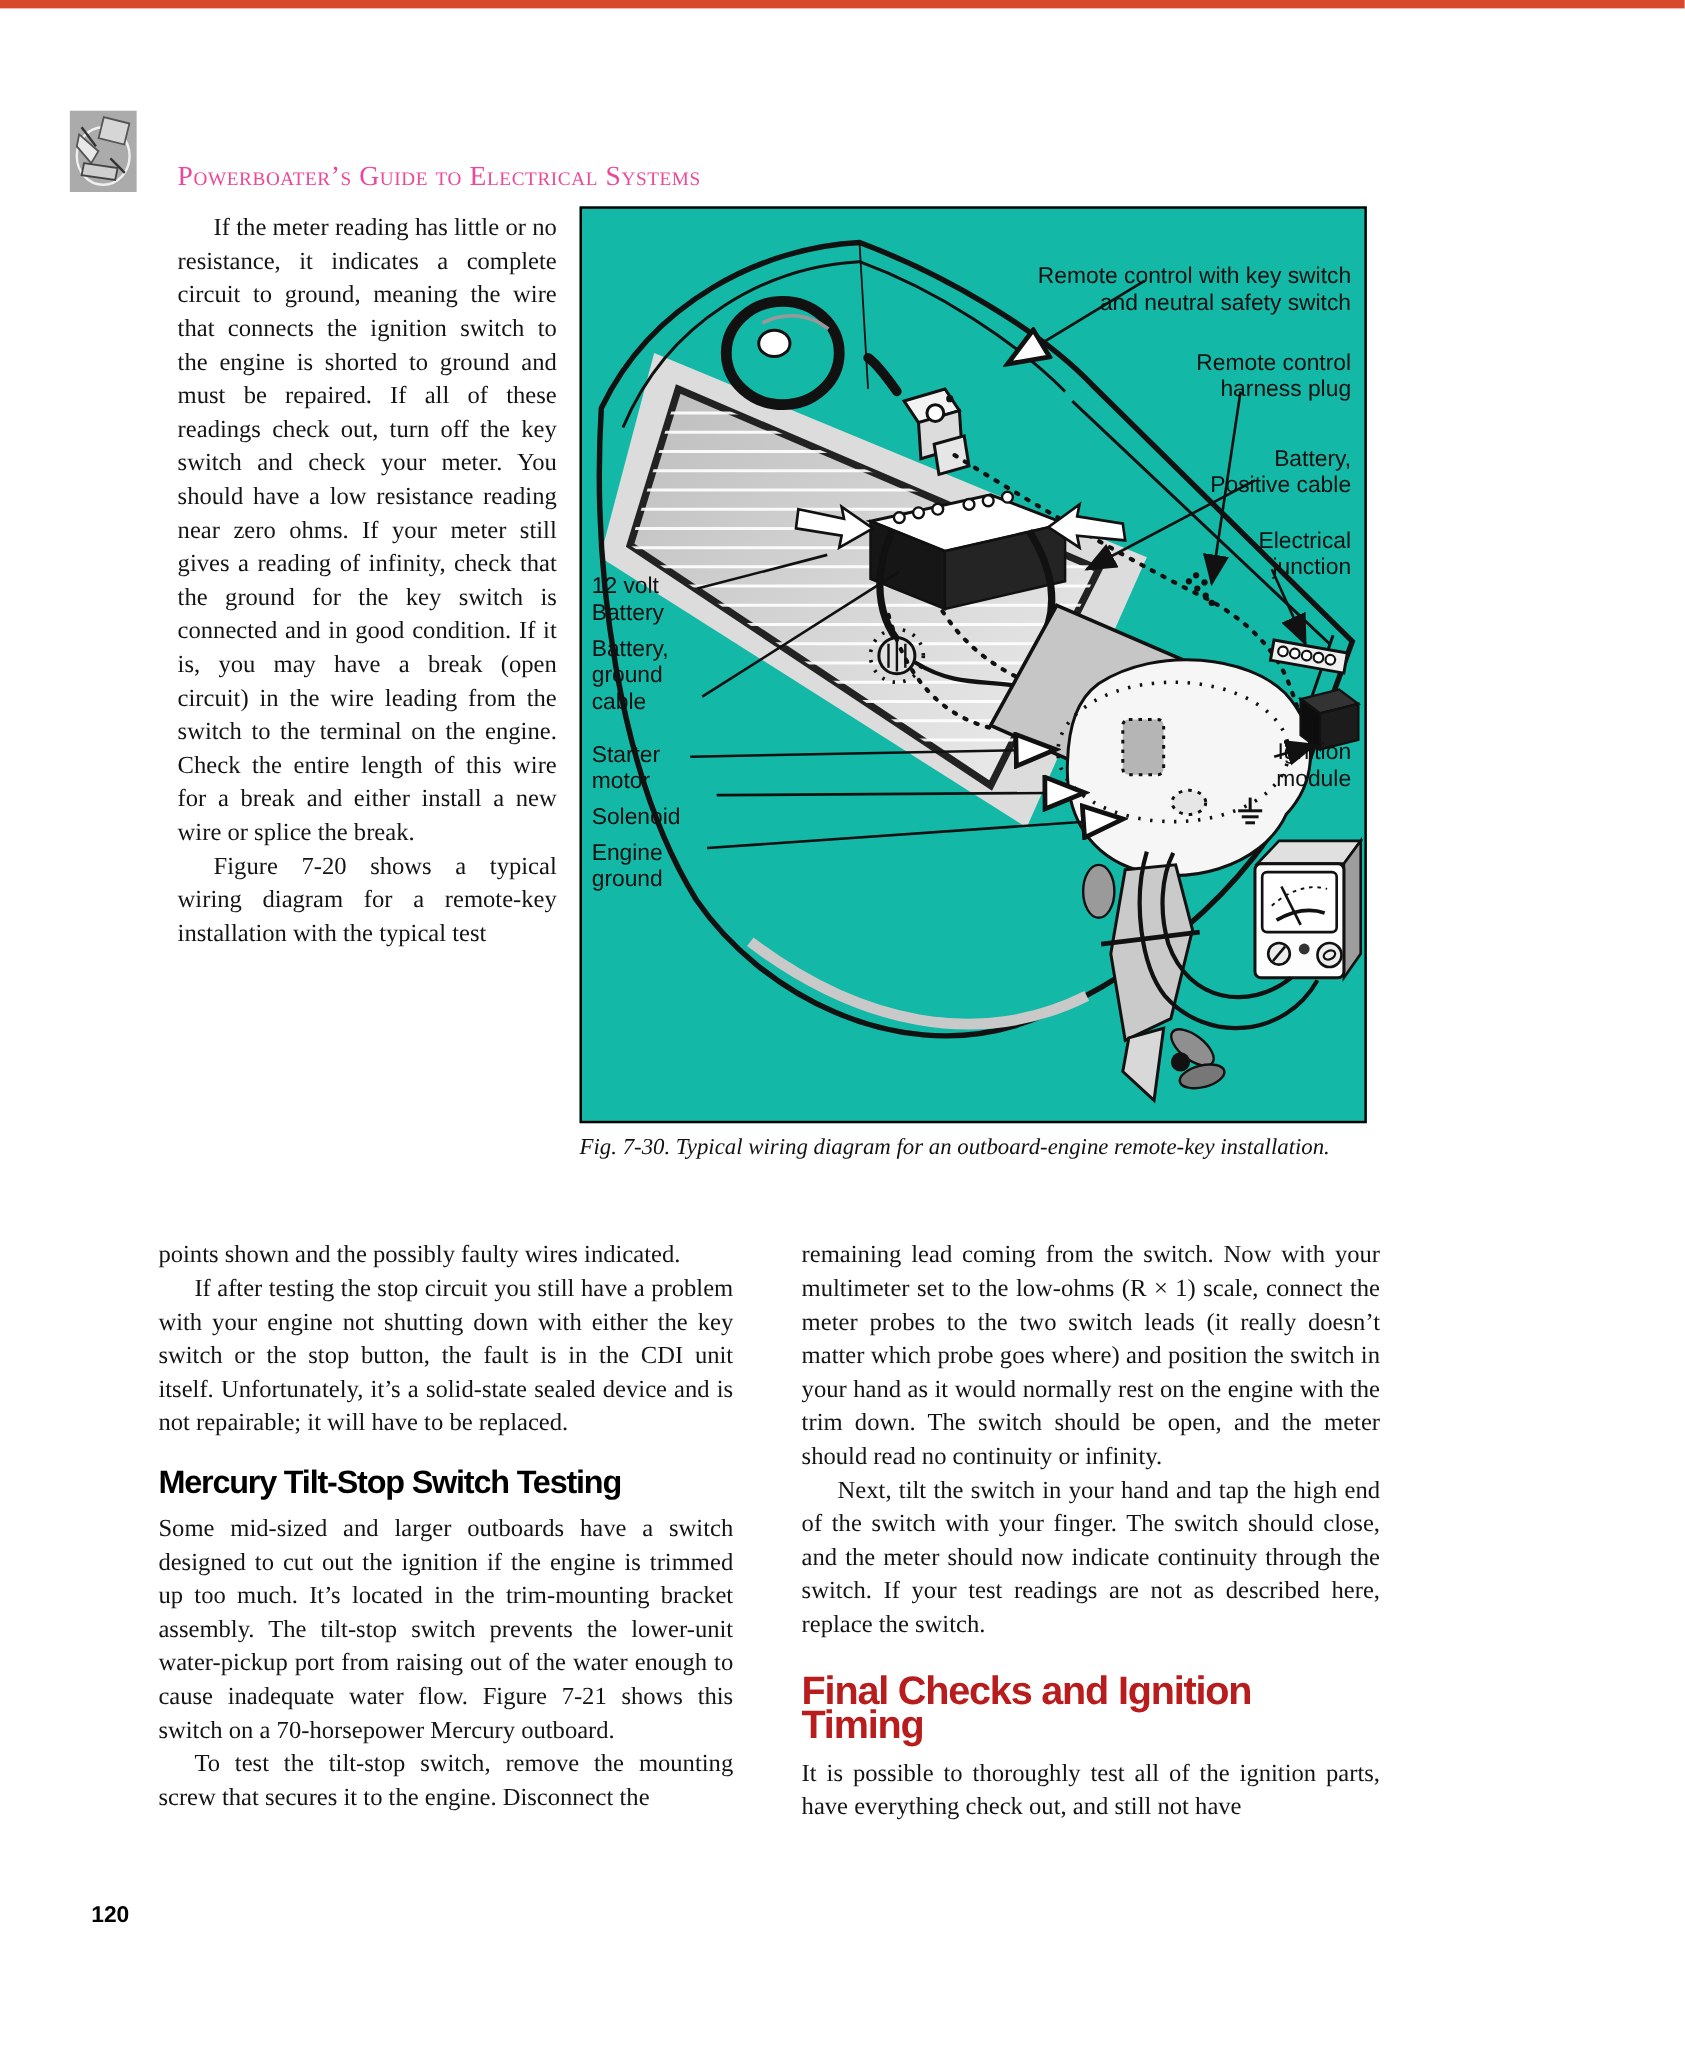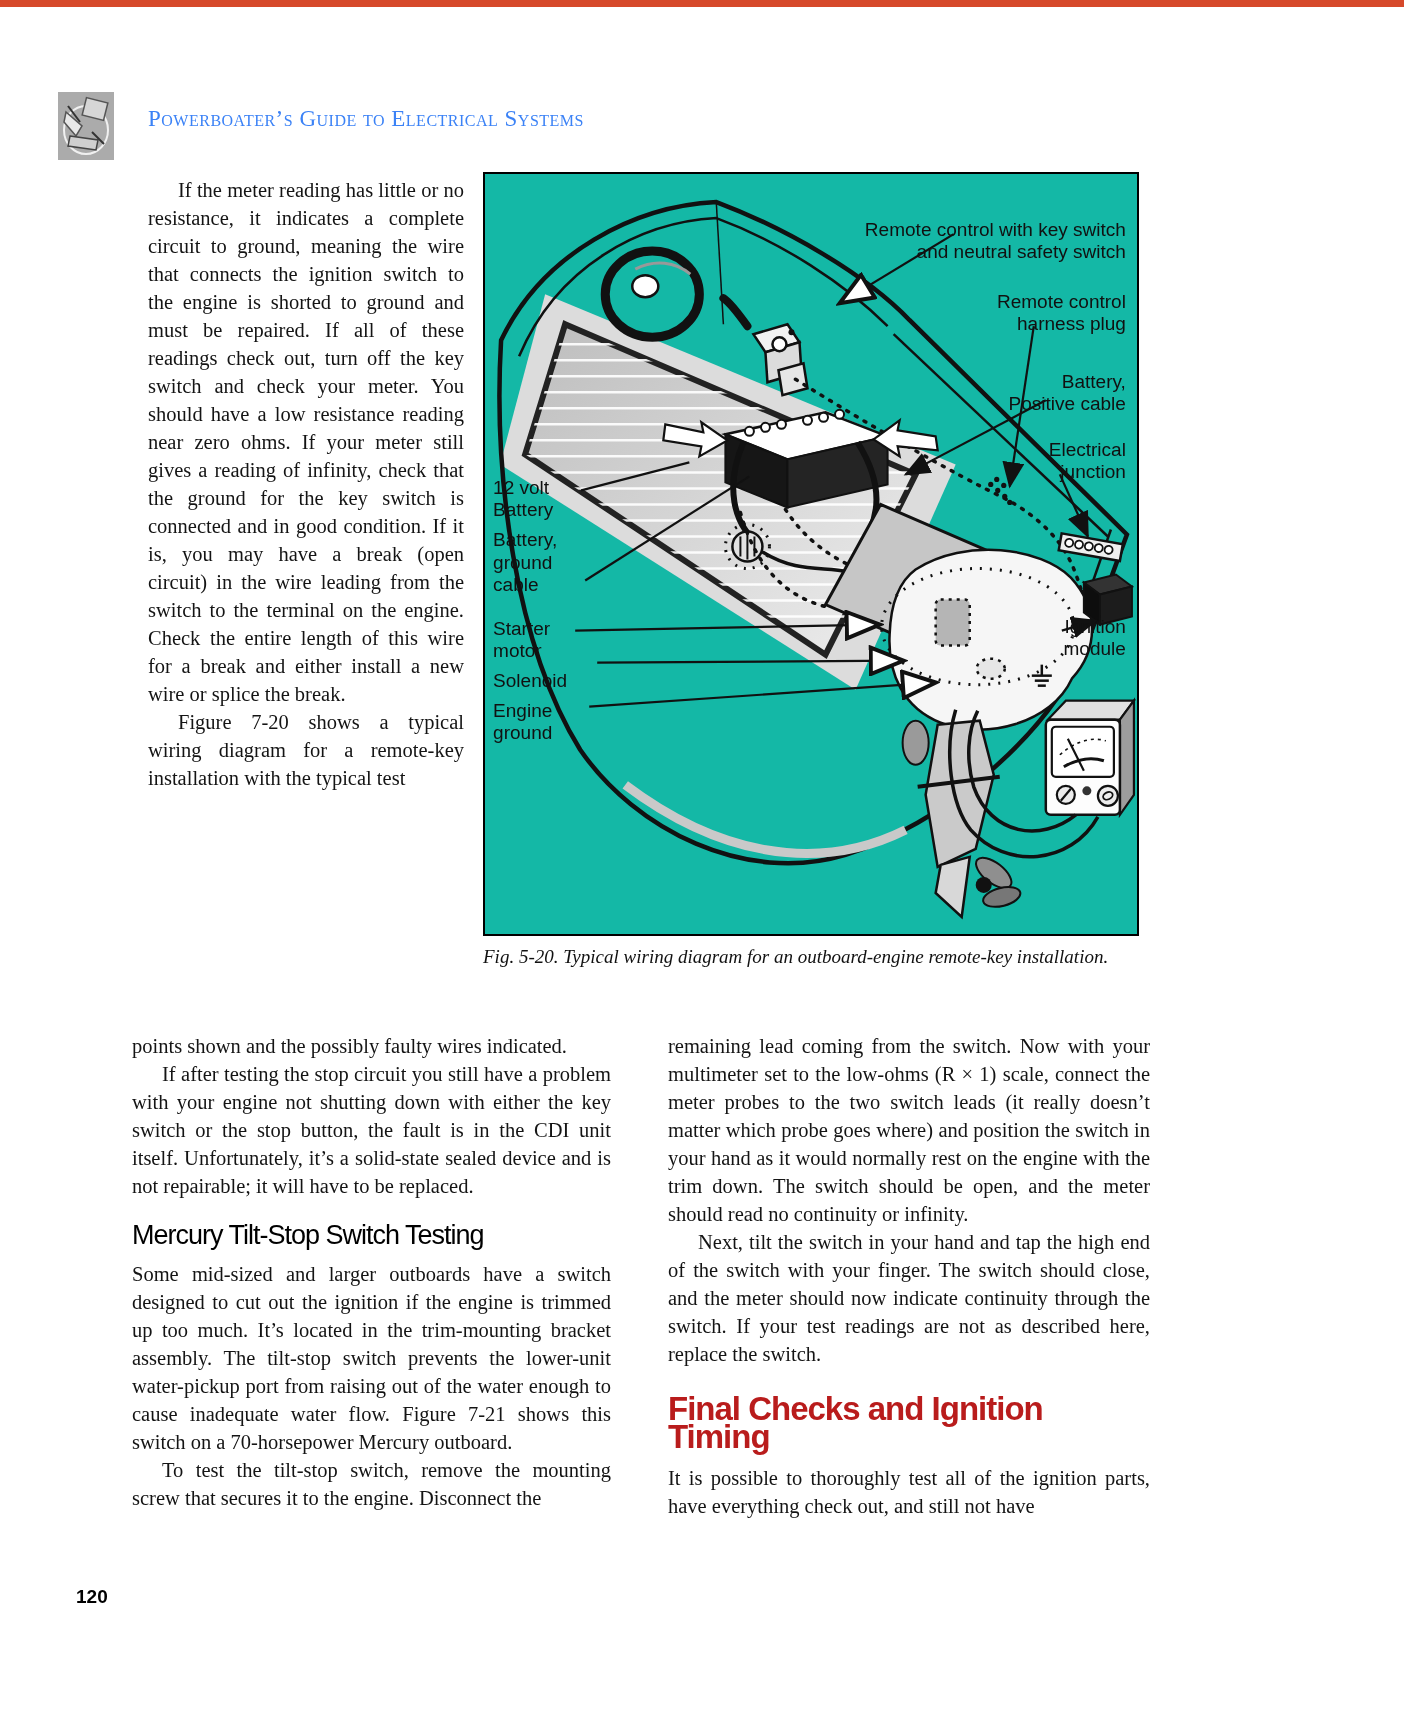"Powerboater’s Guide to Electrical" .hdr-title { color: #3b82f6 -> #ec4899; top: 106px -> 134px }
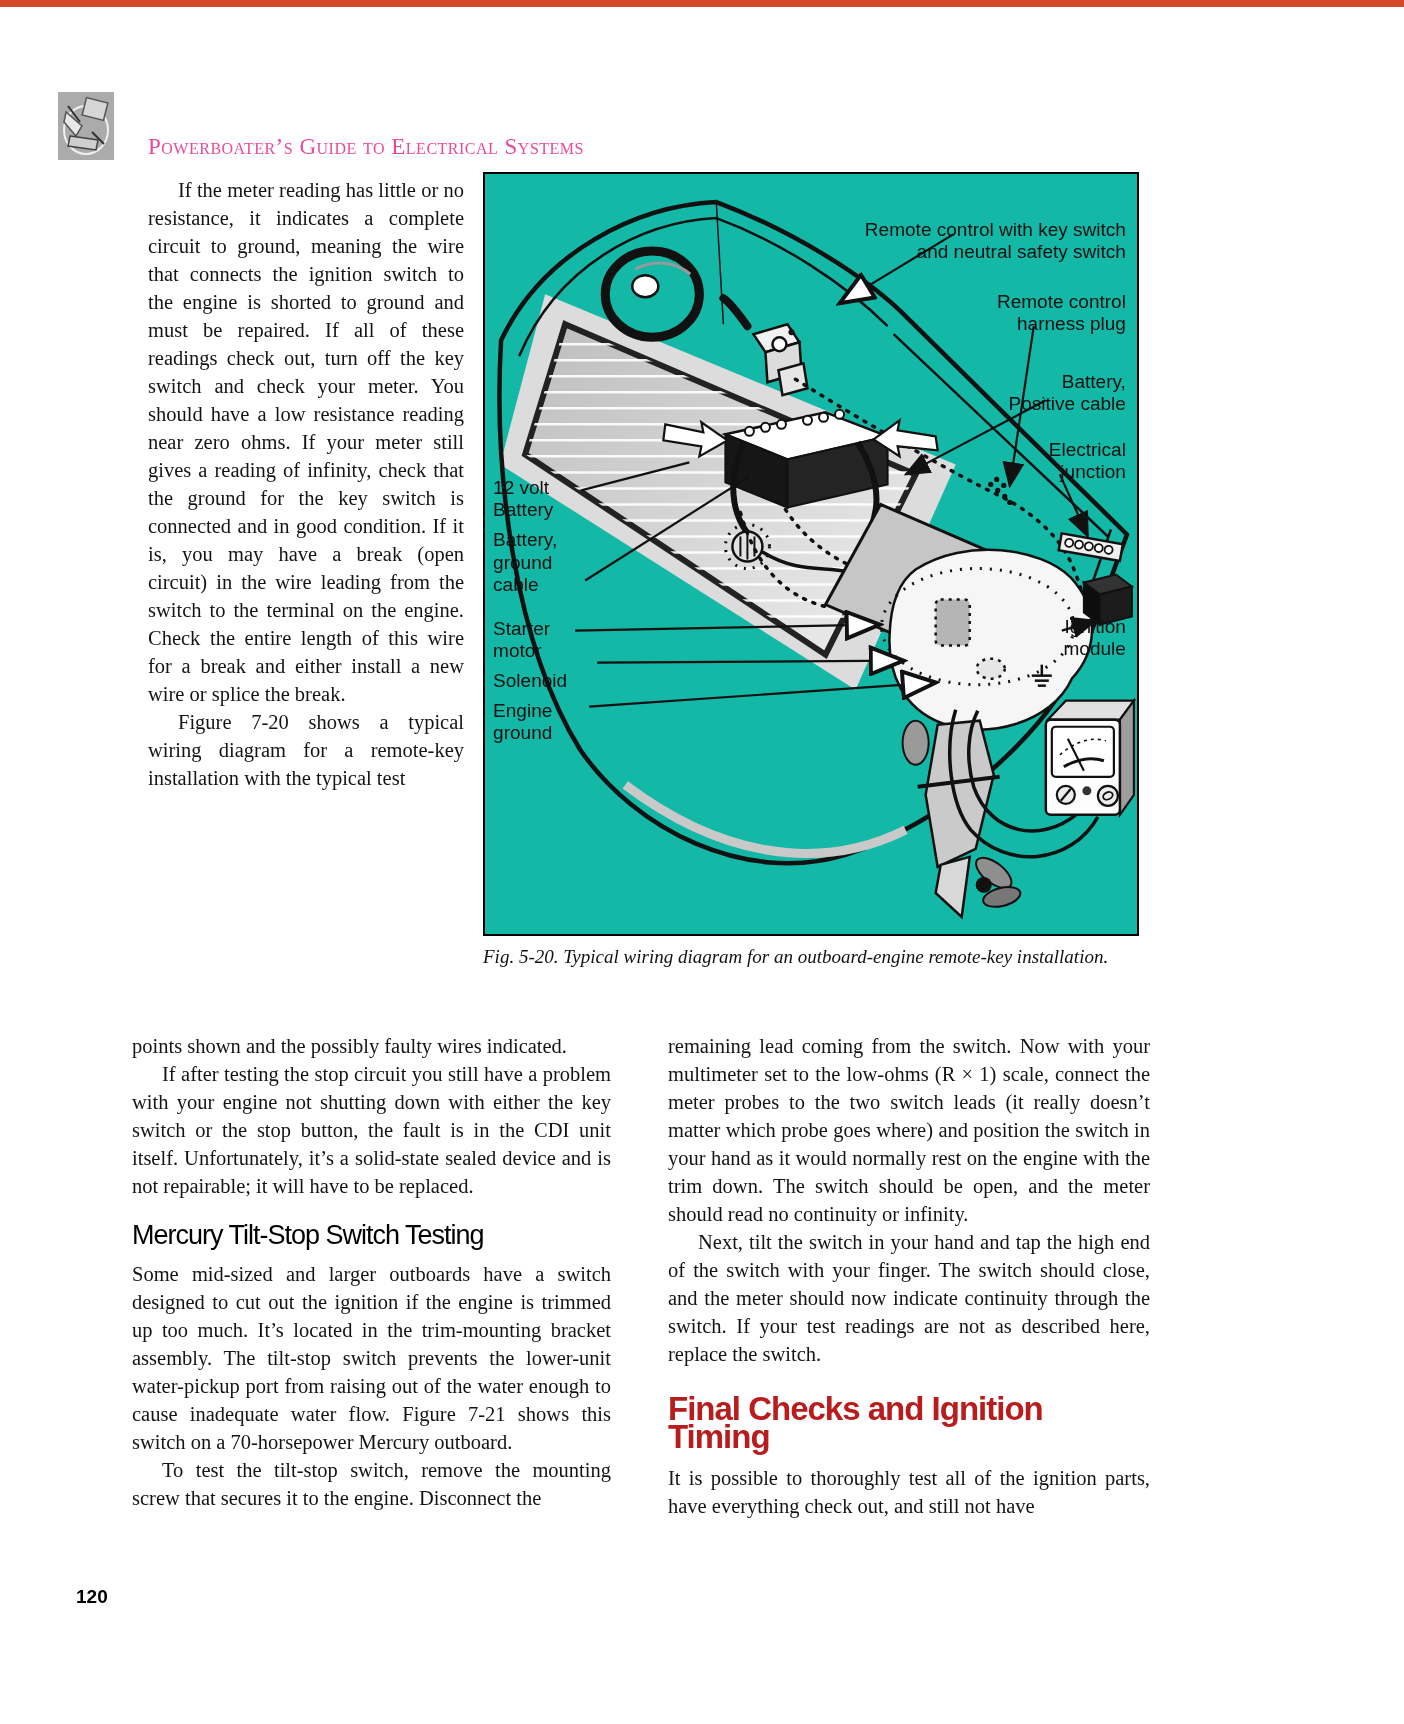"Fig. 5-20. Typical wiring diagram" div.caption { text: 5-20 -> 7-30 }
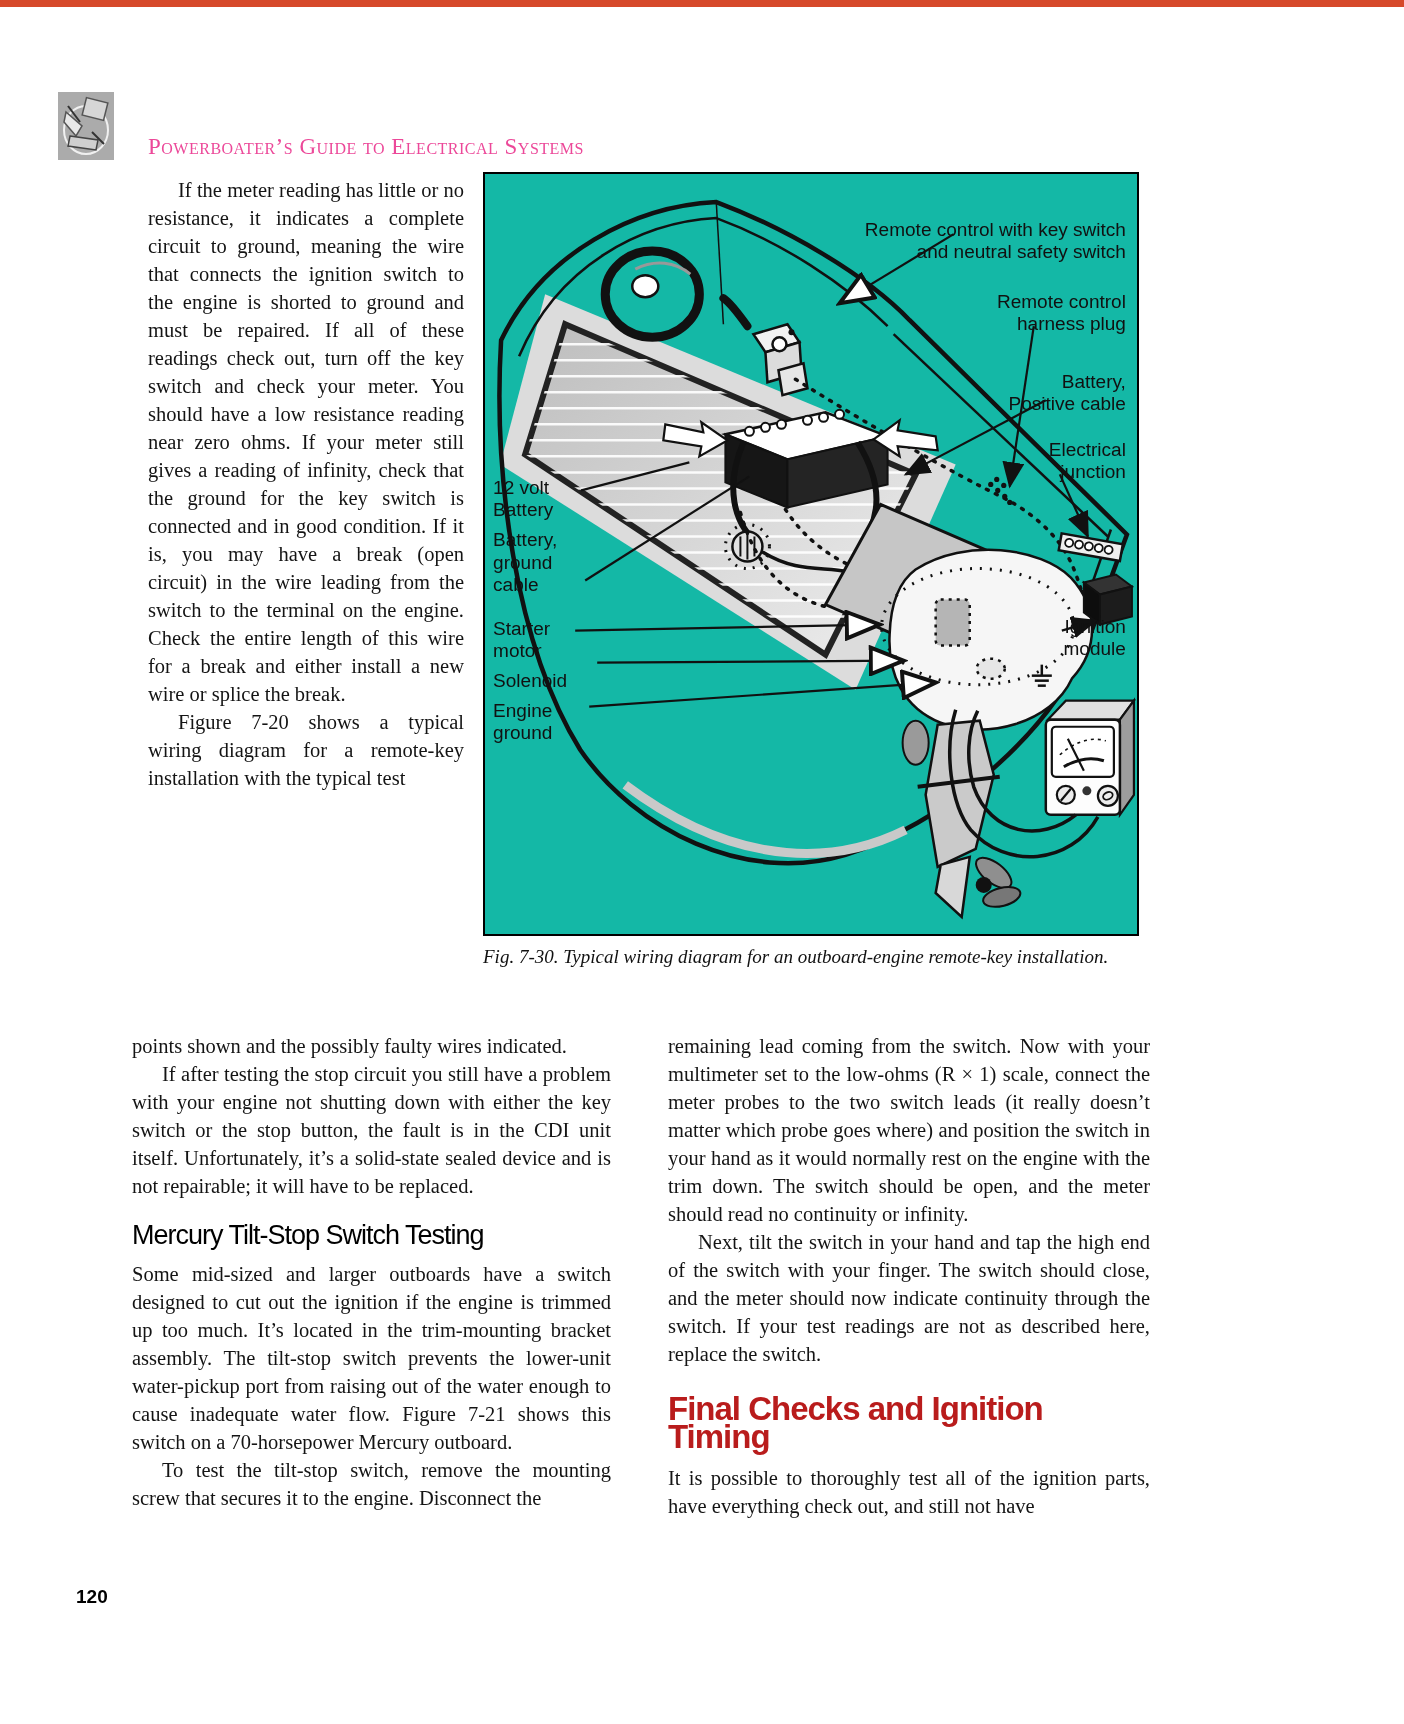"Mercury Tilt-Stop Switch Testing" h2.sec { font-weight: normal -> bold }
